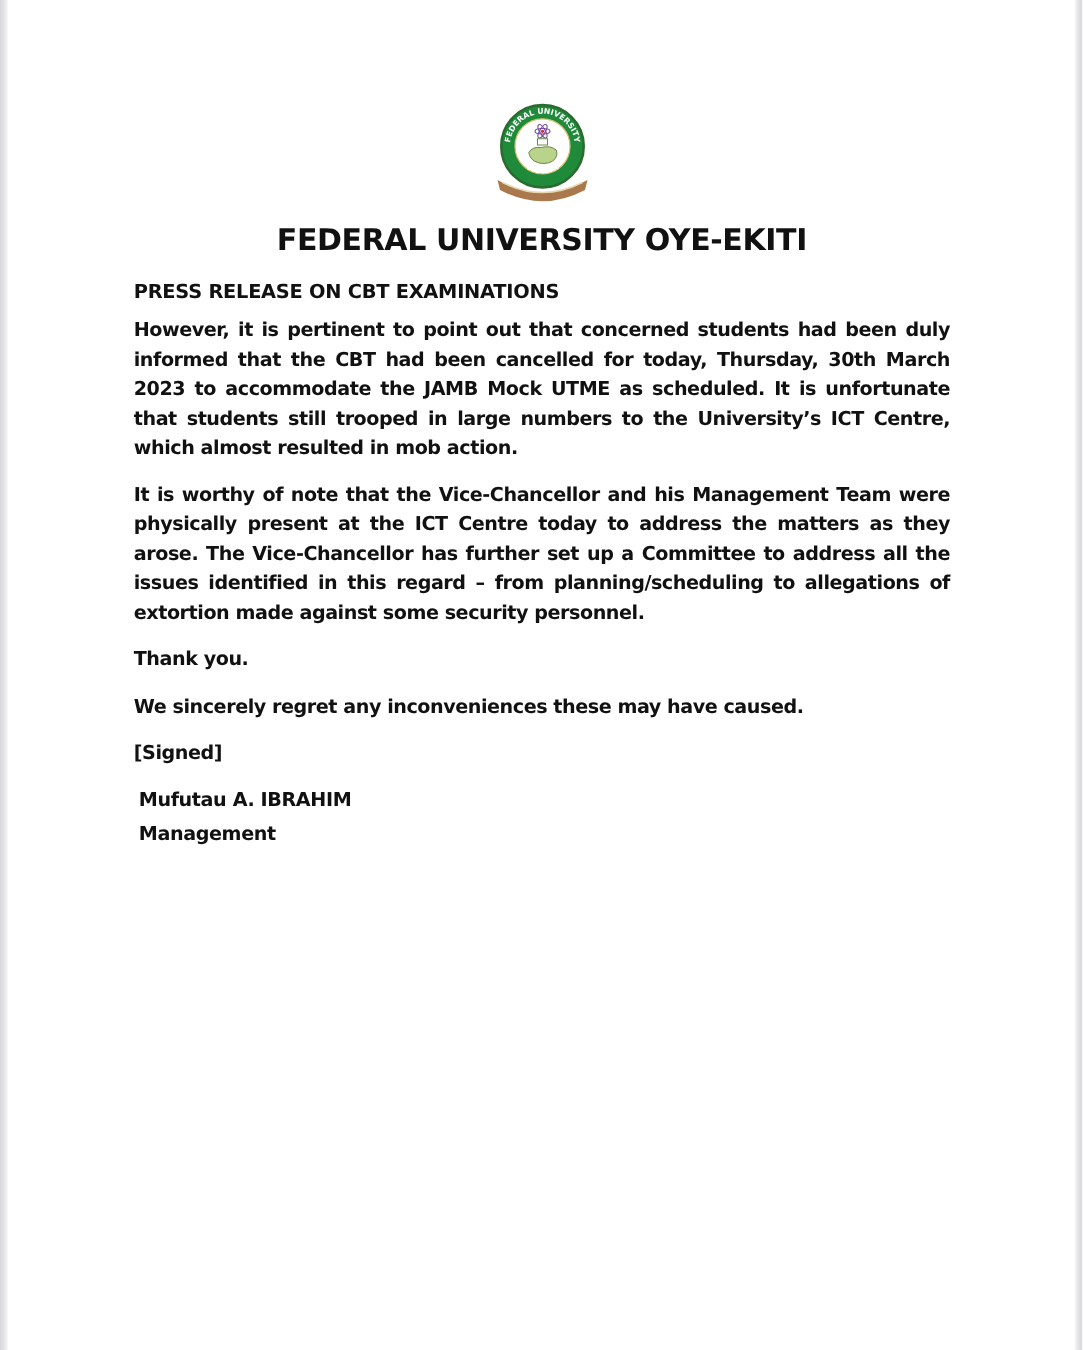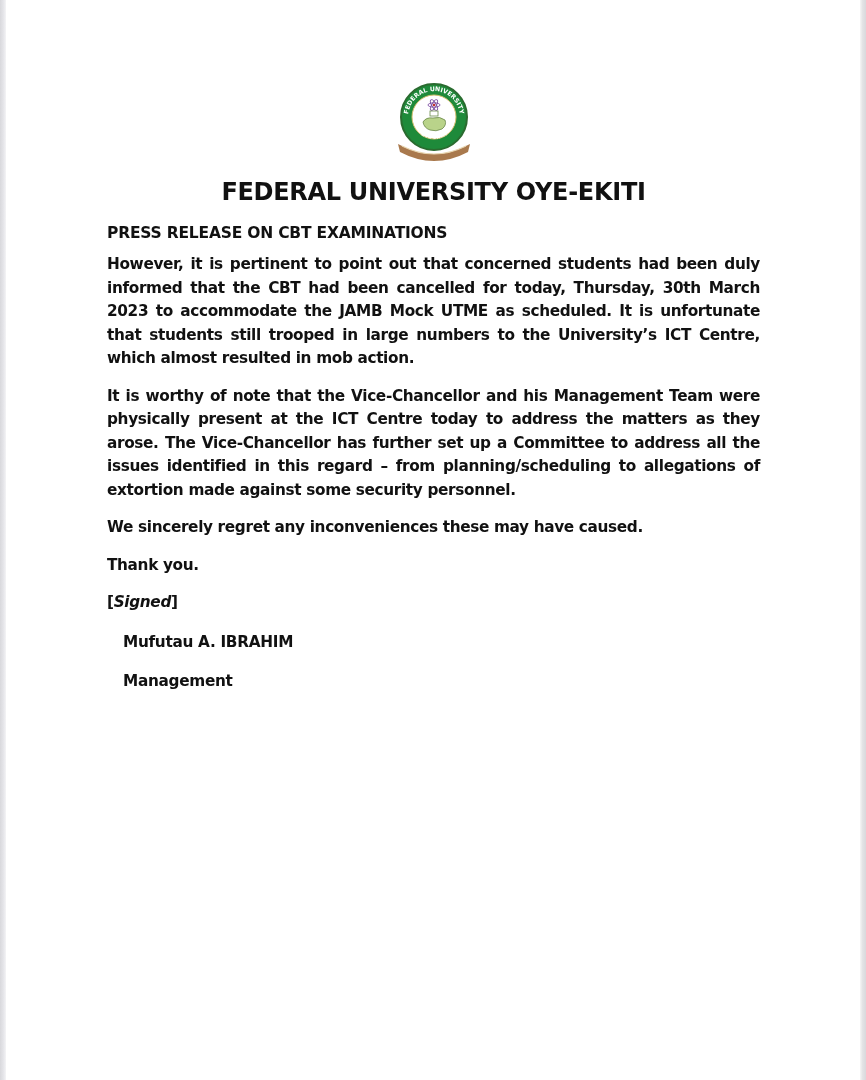"We sincerely regret any inconveniences" p.line { order: before "Thank you." -> after "Thank you." }
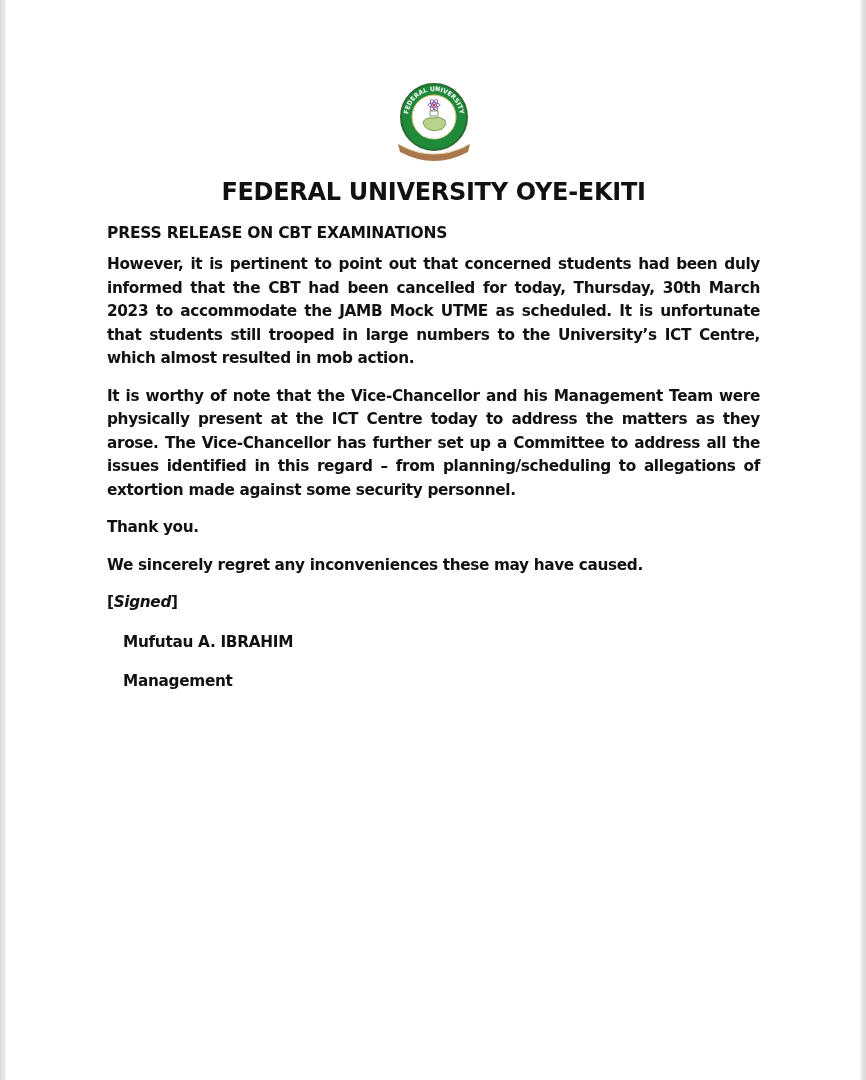"Signed" .signed-italic { font-style: italic -> none }
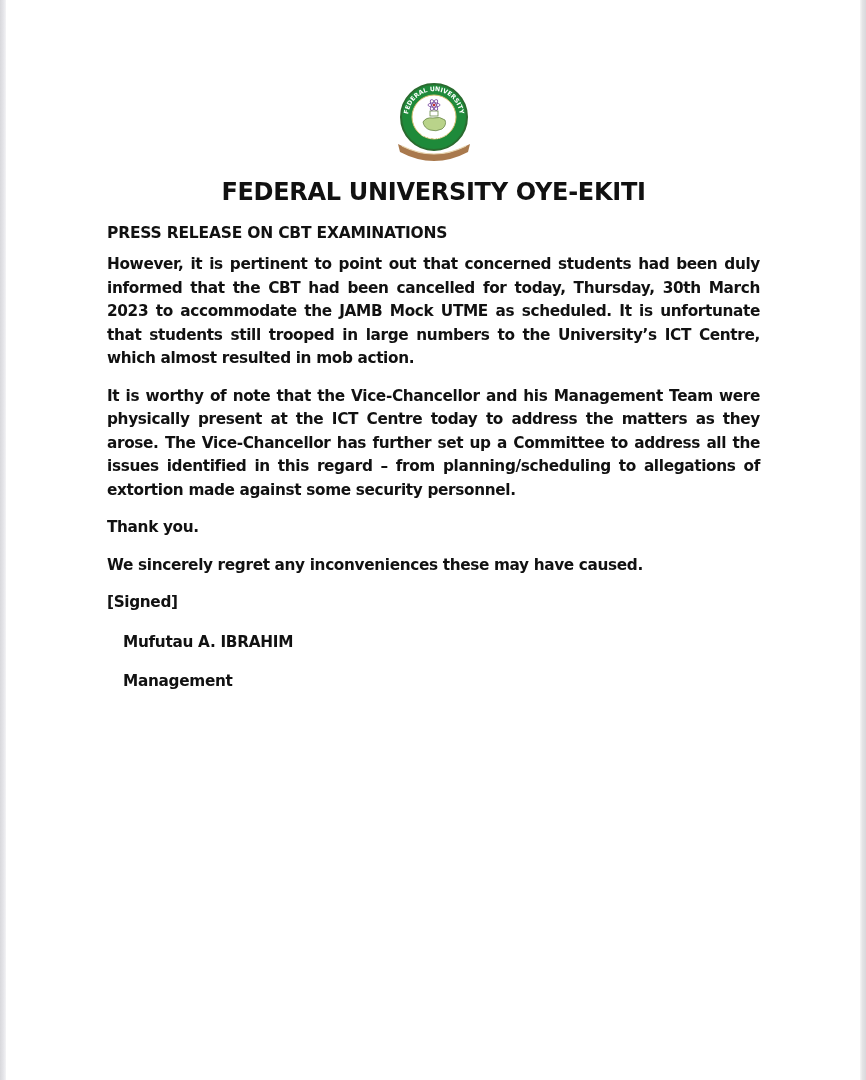"Mufutau A. IBRAHIM" .sig-name, .sig-role { margin: 16px -> 4px }
